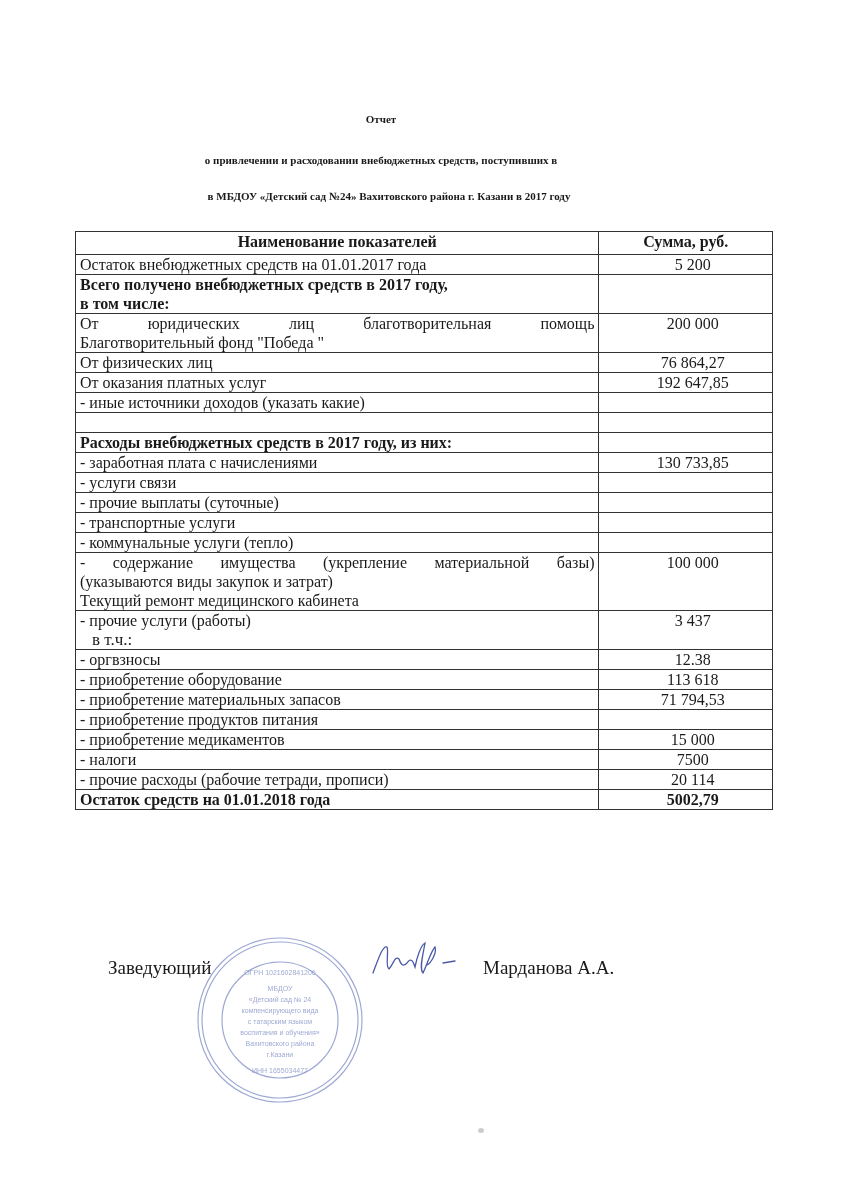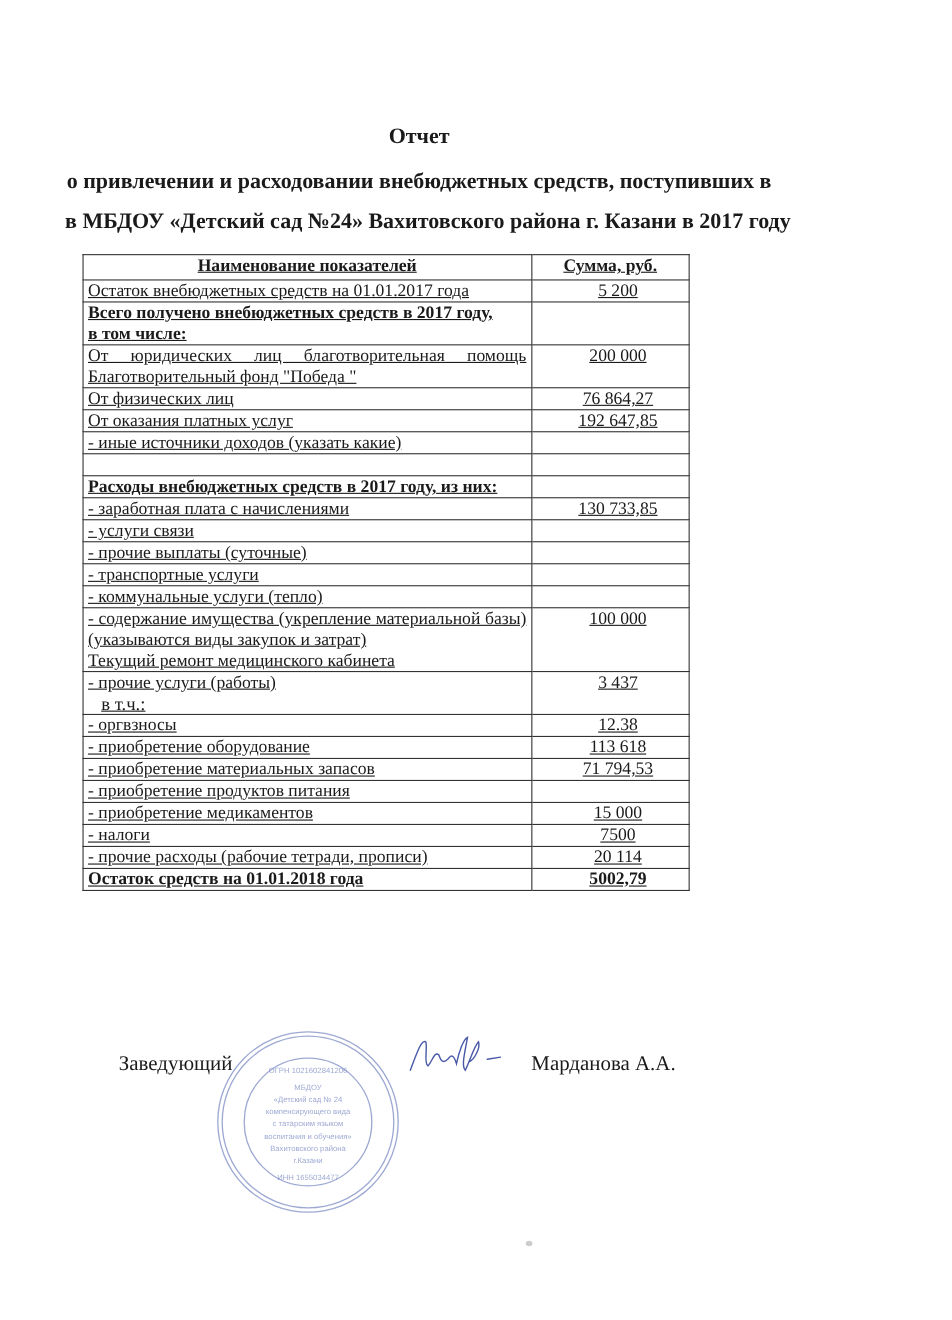"Отчет" .title { font-size: 20px -> 11px }
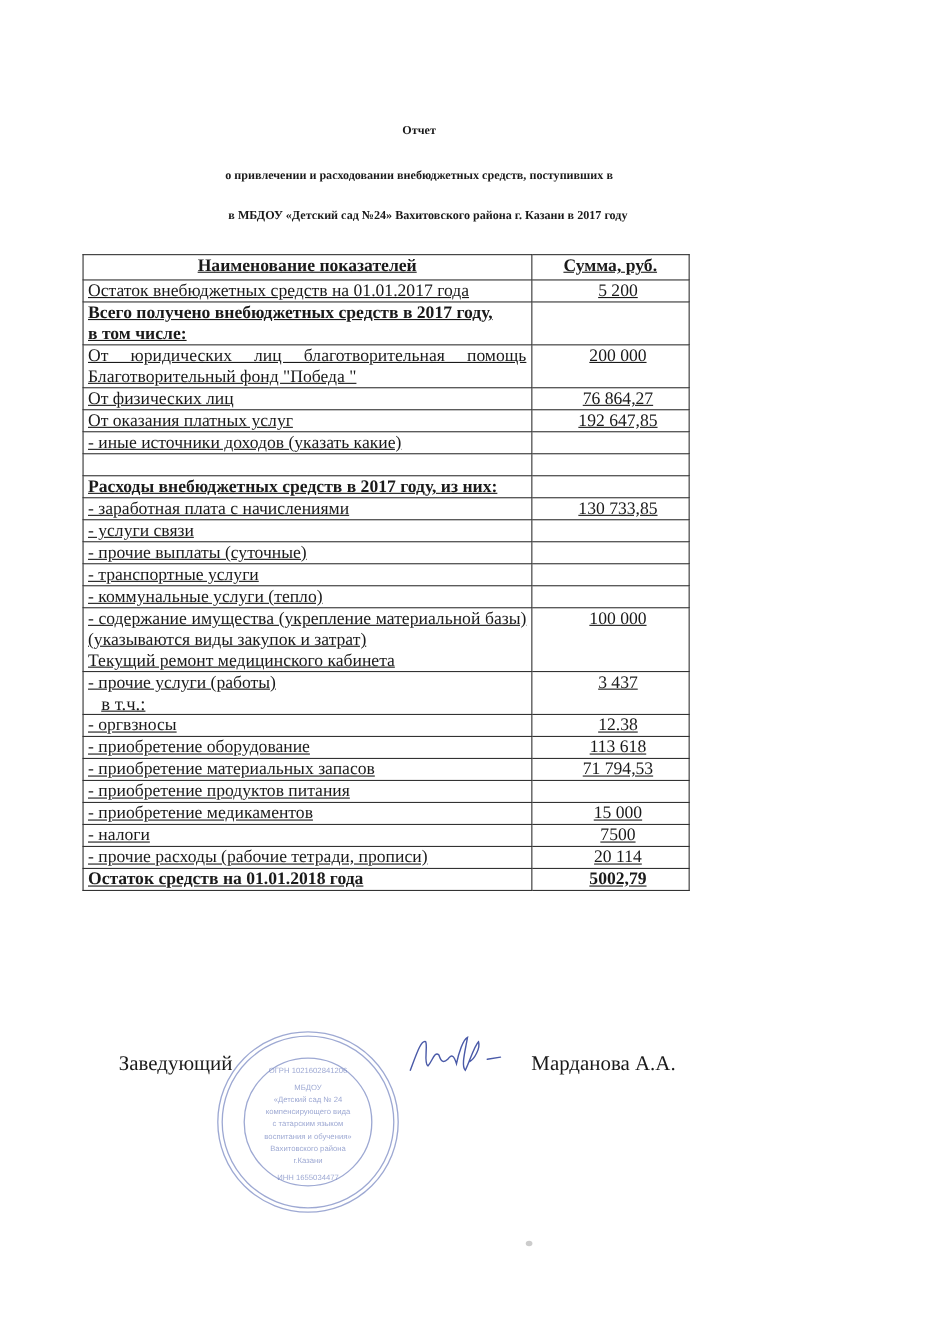"Наименование показателей" table { text-decoration: underline -> none; width: 552px -> 698px }
